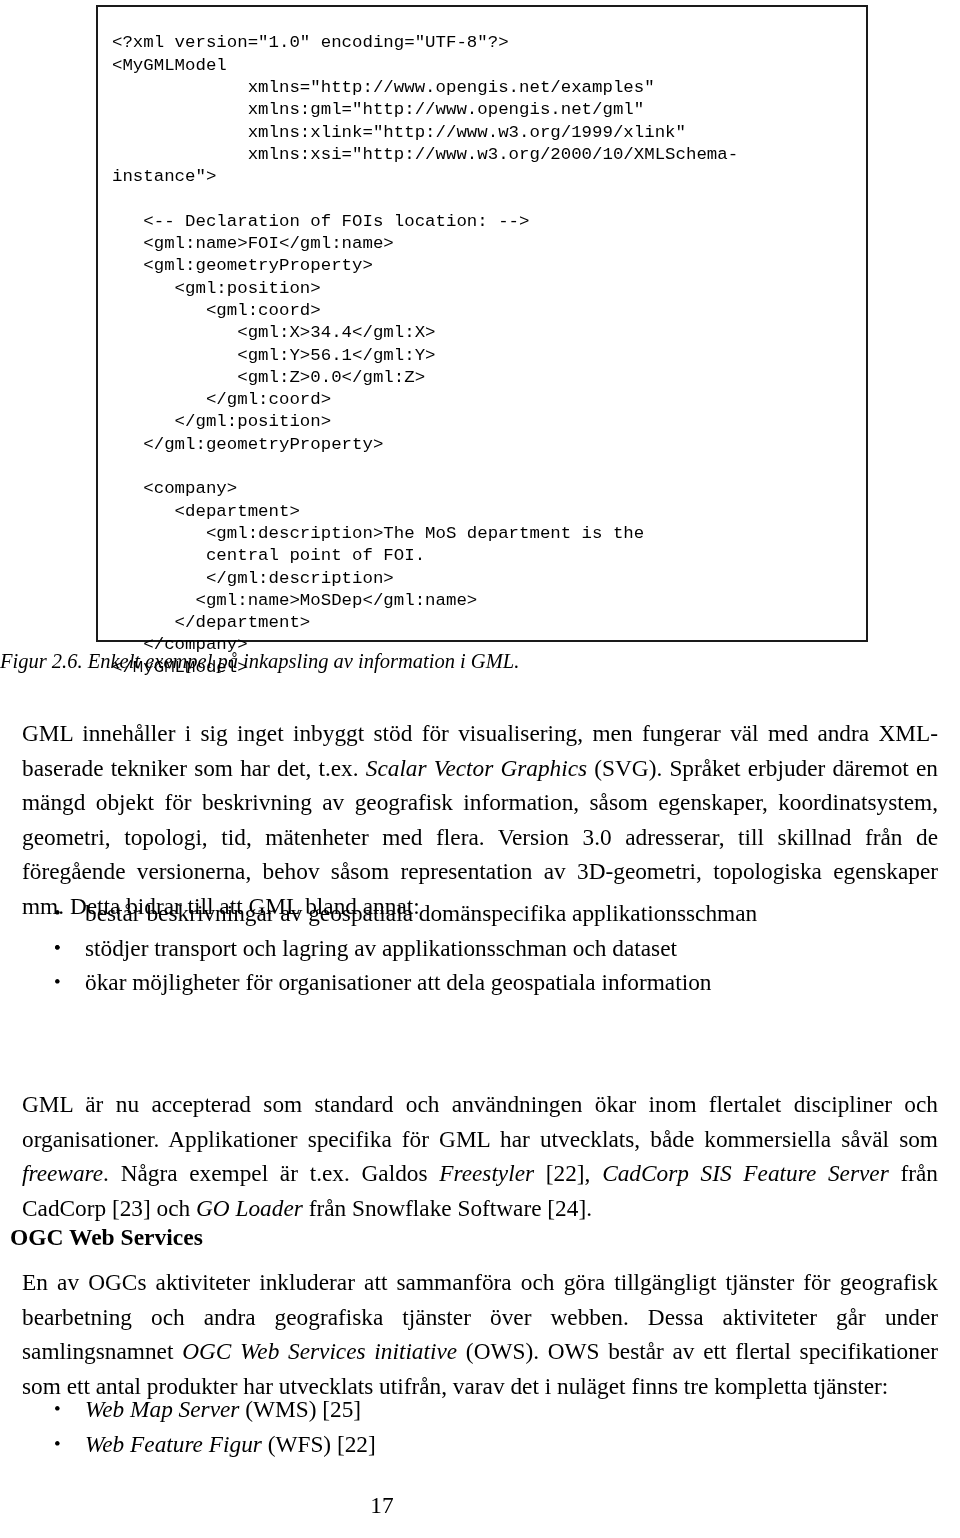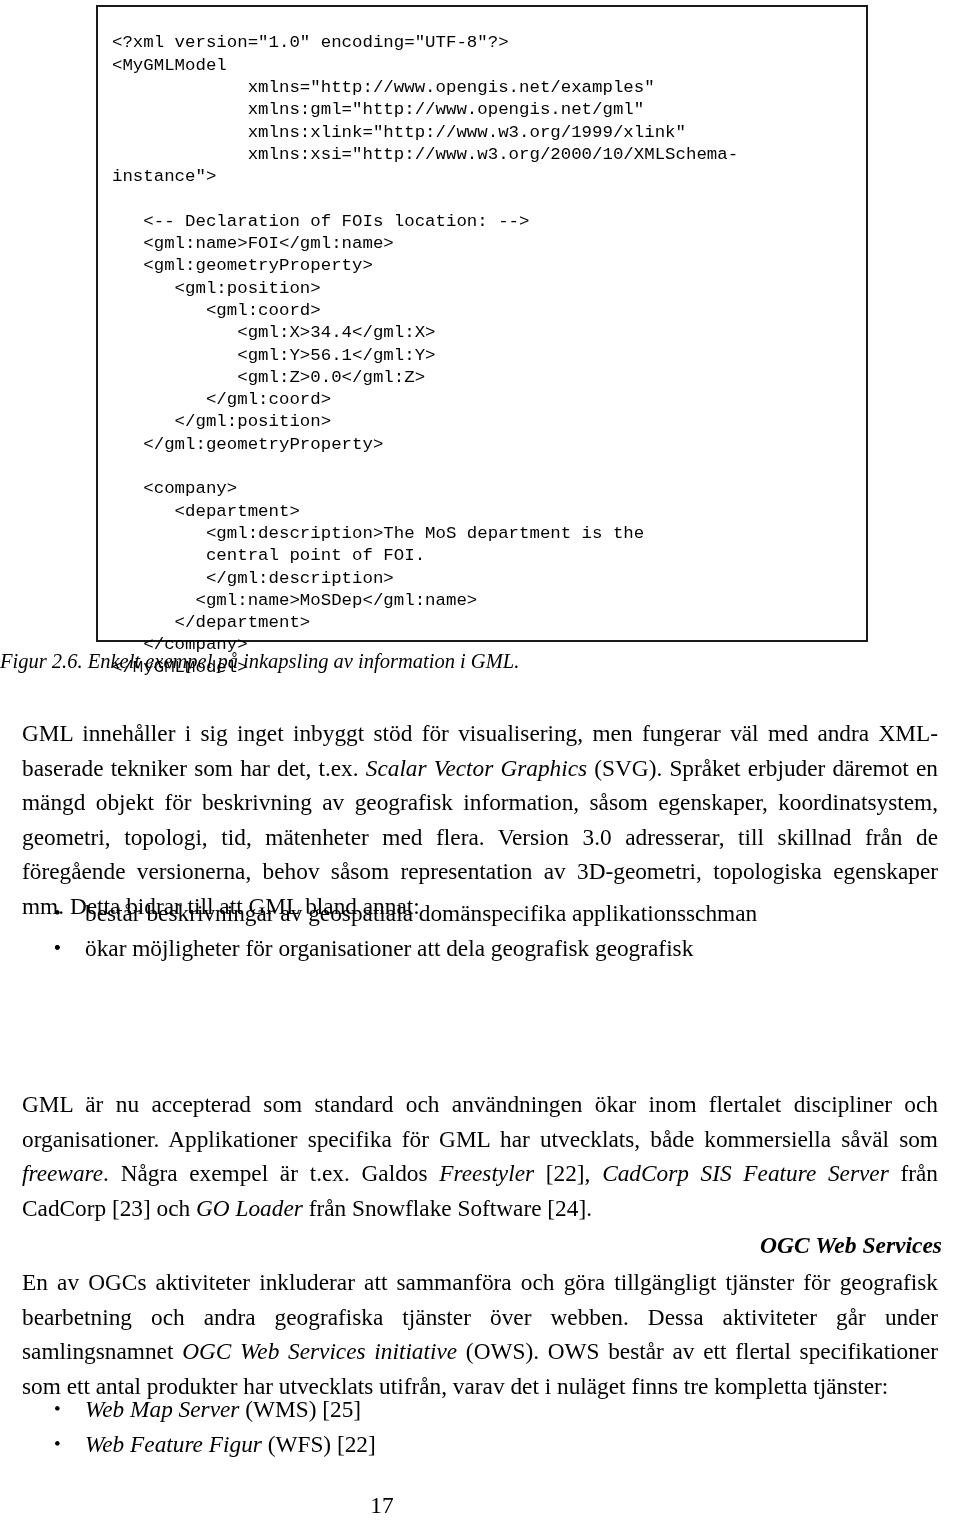"stödjer transport och lagring av" span { html: none -> <span>stödjer transport och lagring av applikationsschman och dataset</span> }
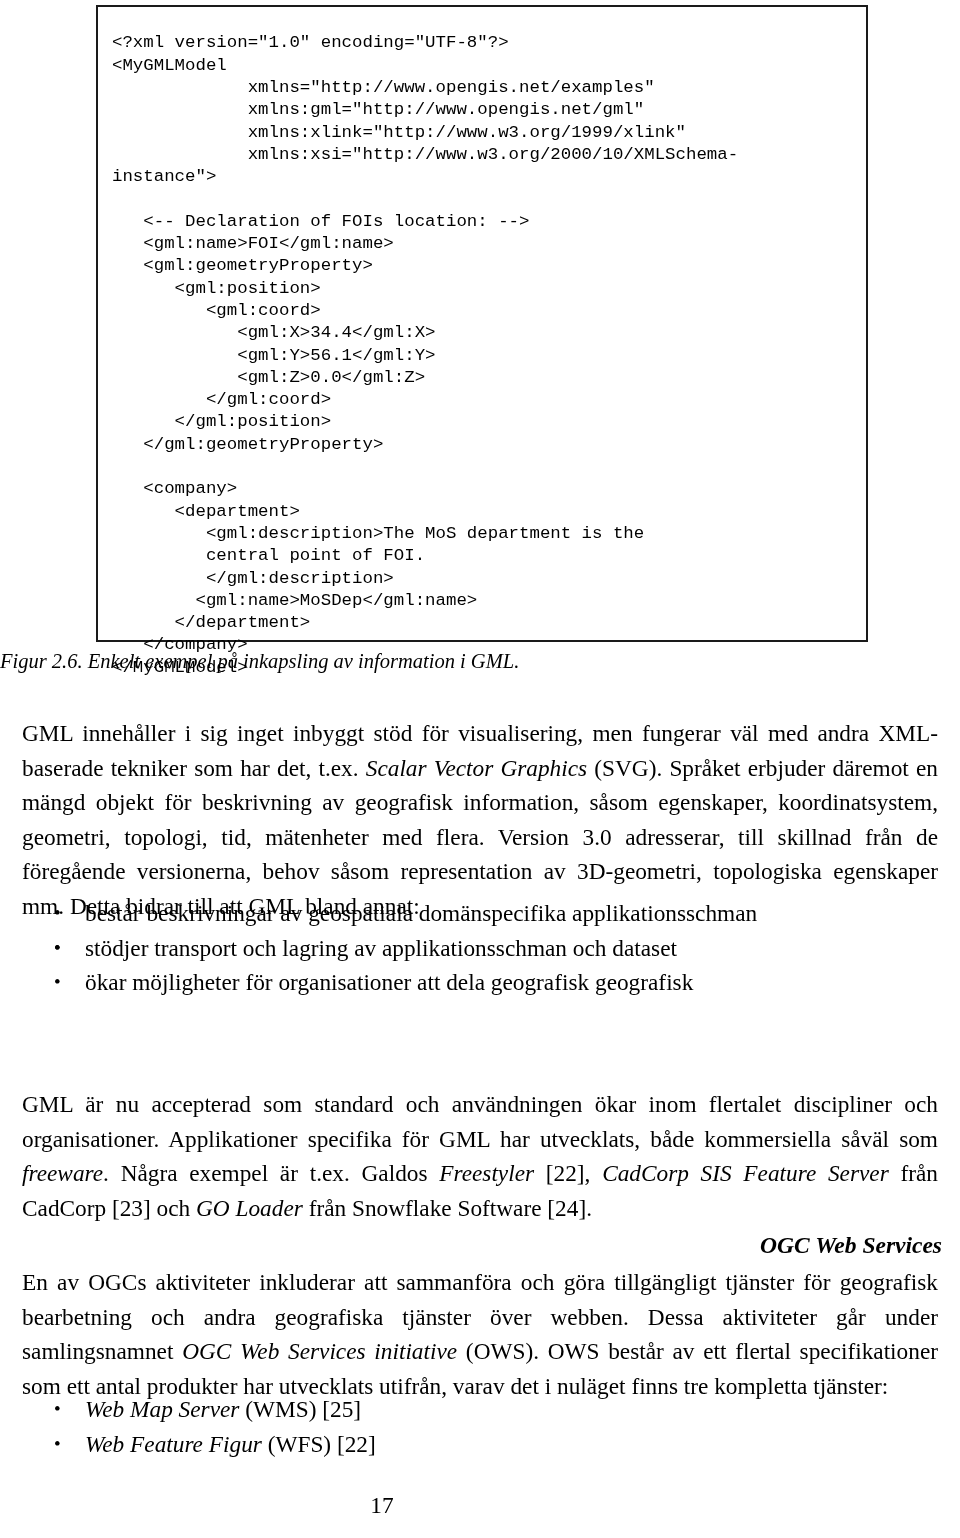"ökar möjligheter för organisationer att" span { text: geografisk geografisk -> geospatiala information }
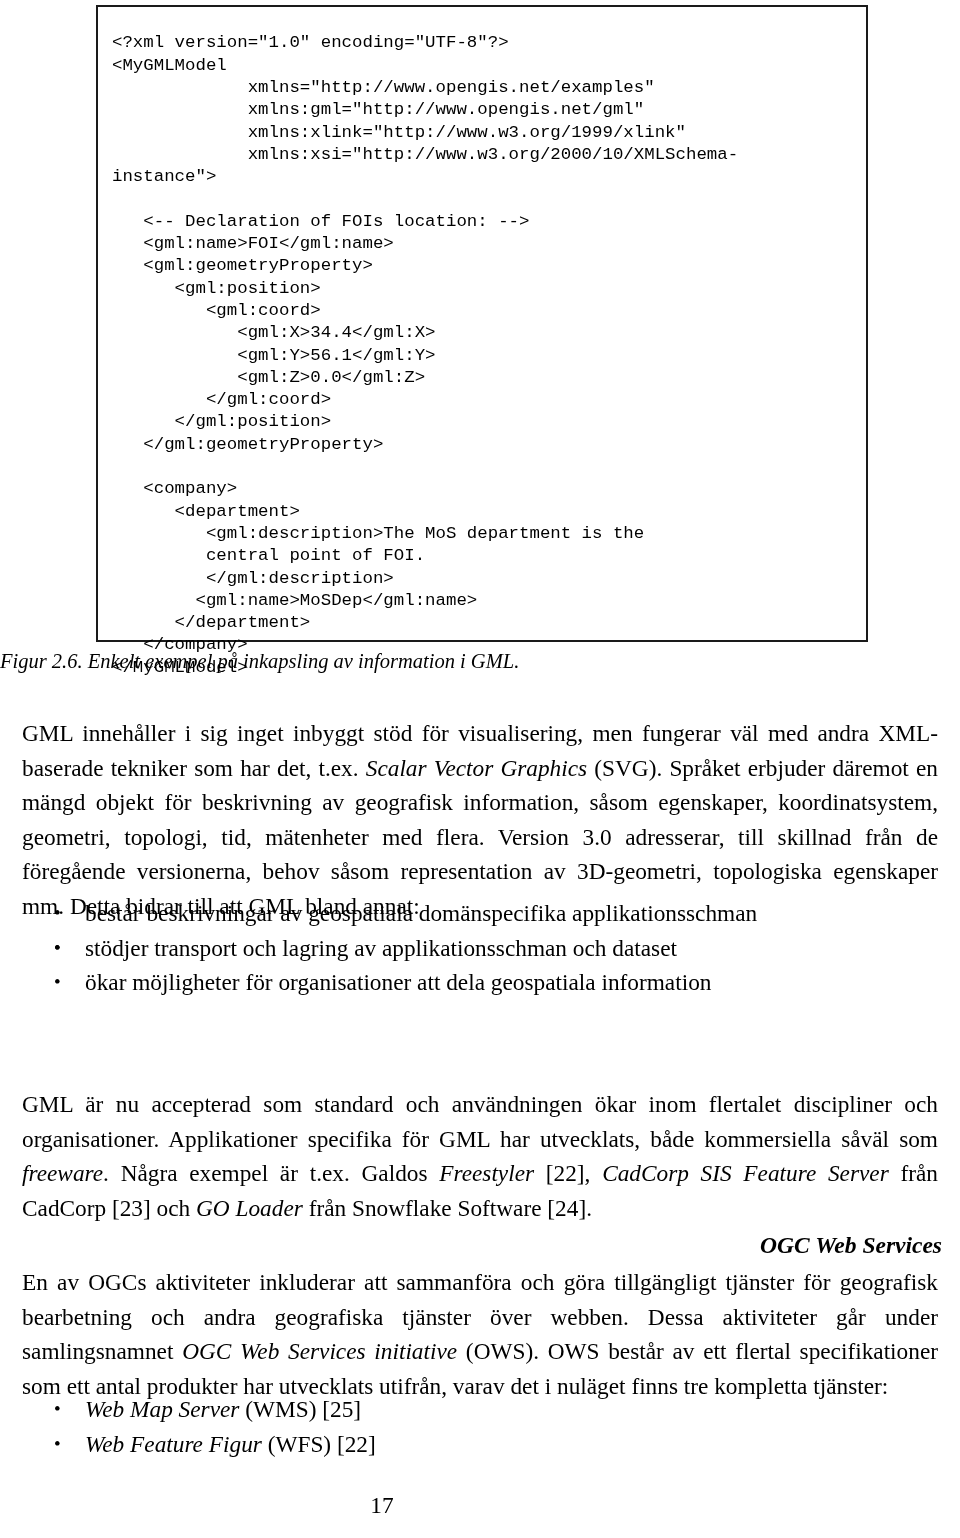"OGC Web Services" h2.section-heading { font-style: italic -> none; margin: 8px -> 0; text-align: right -> left }
